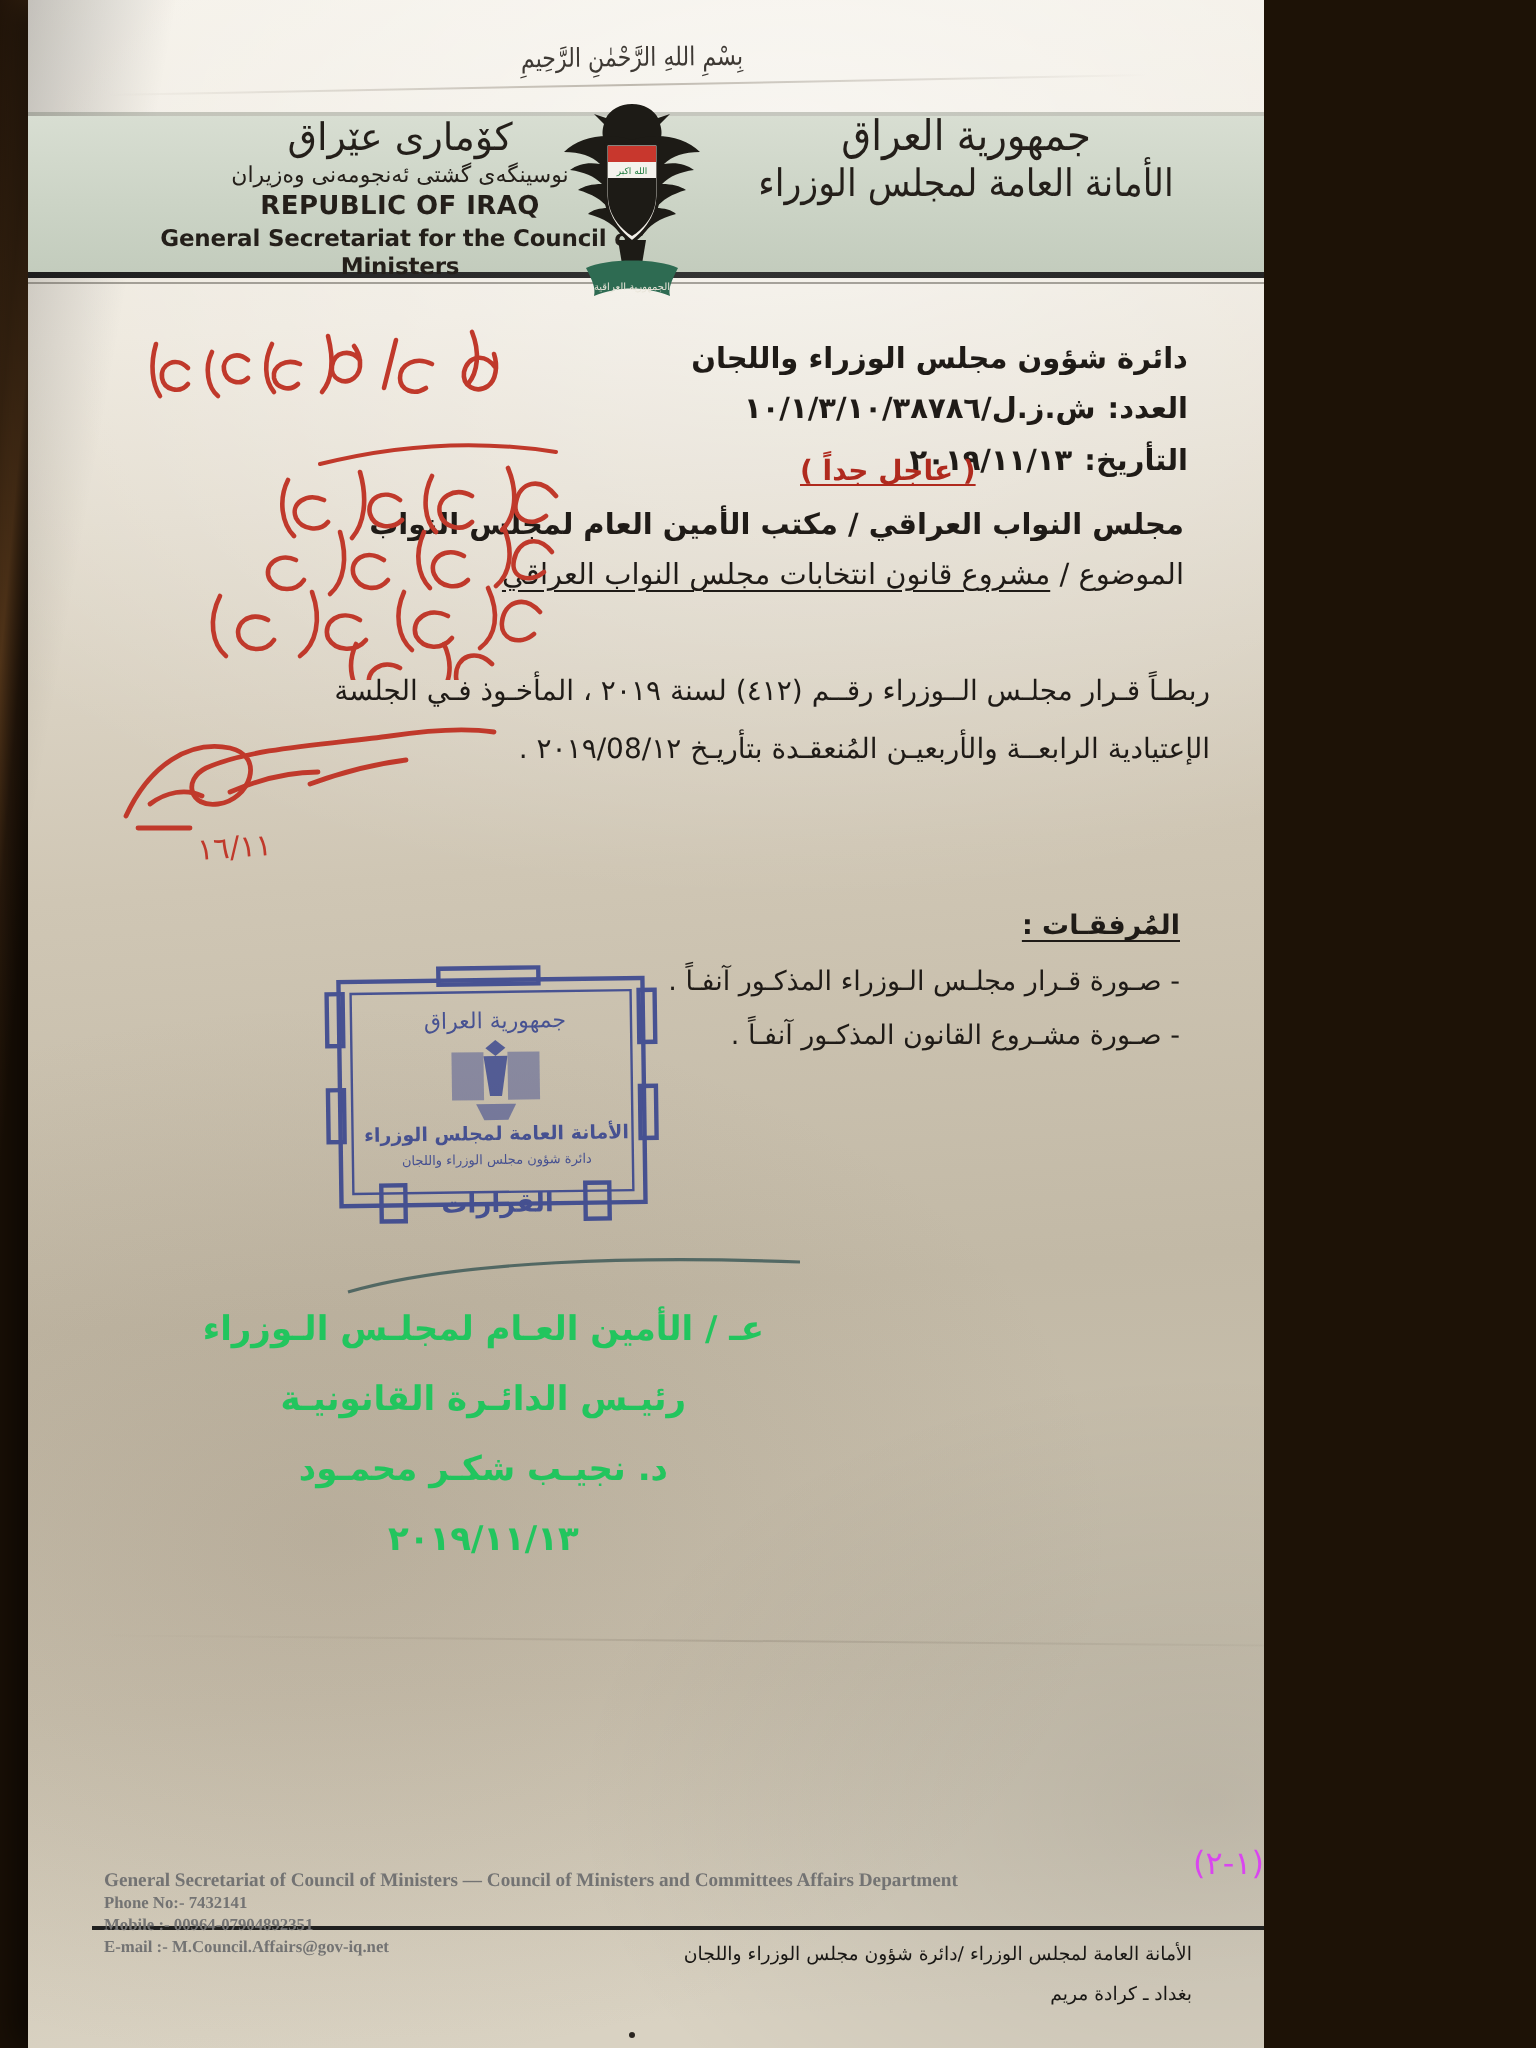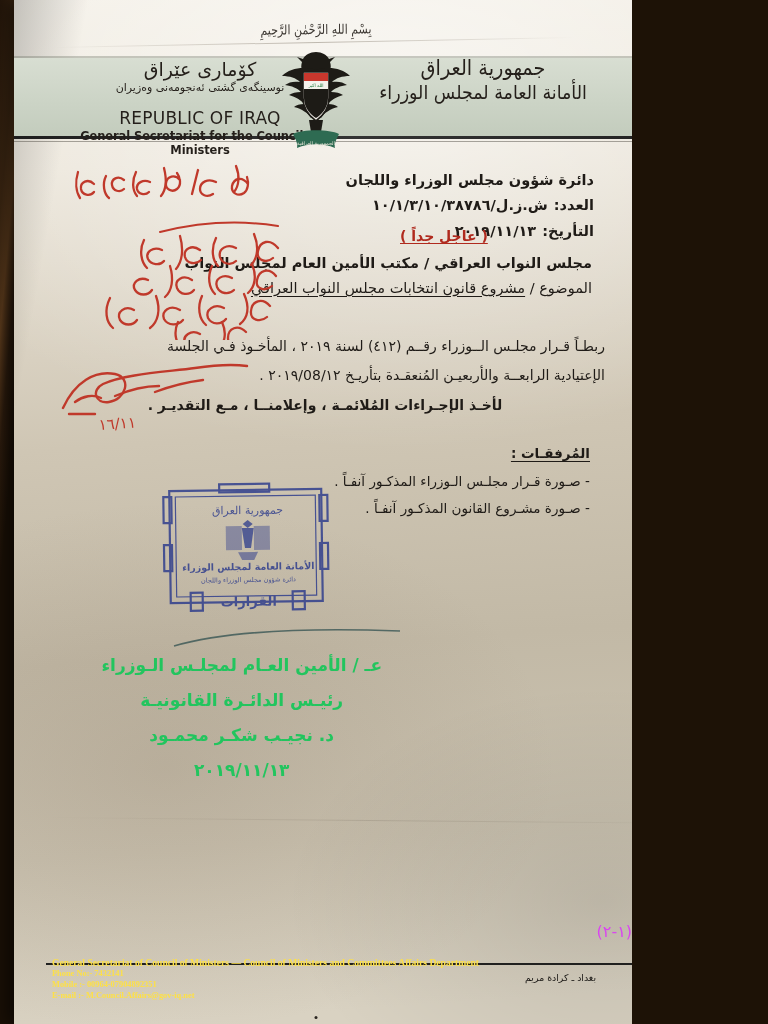"REPUBLIC OF IRAQ" .hd-ku .k3 { font-size: 17px -> 13px; font-weight: normal -> bold; margin-top: 14px -> 2px }
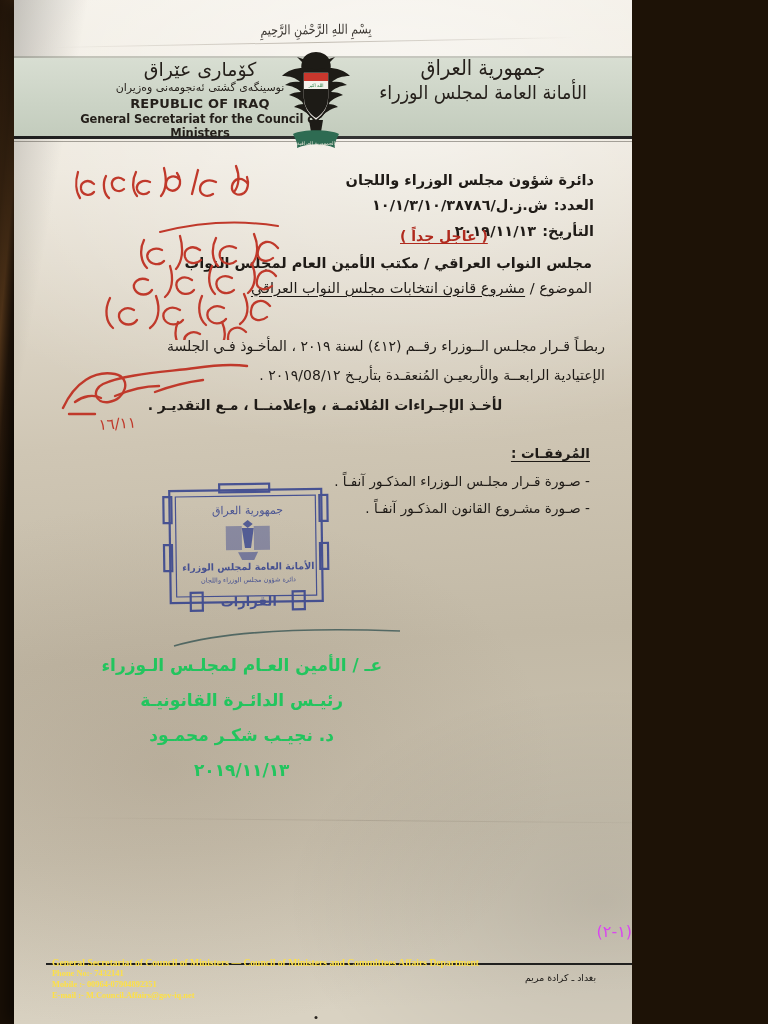"لأخـذ الإجـراءات المُلائمـة ، وإعلامنــا" div.p2 { html: <div>لأخـذ الإجـراءات المُلائمـة ، وإعلامنــا ، مـع التقديـر .</div> -> none }
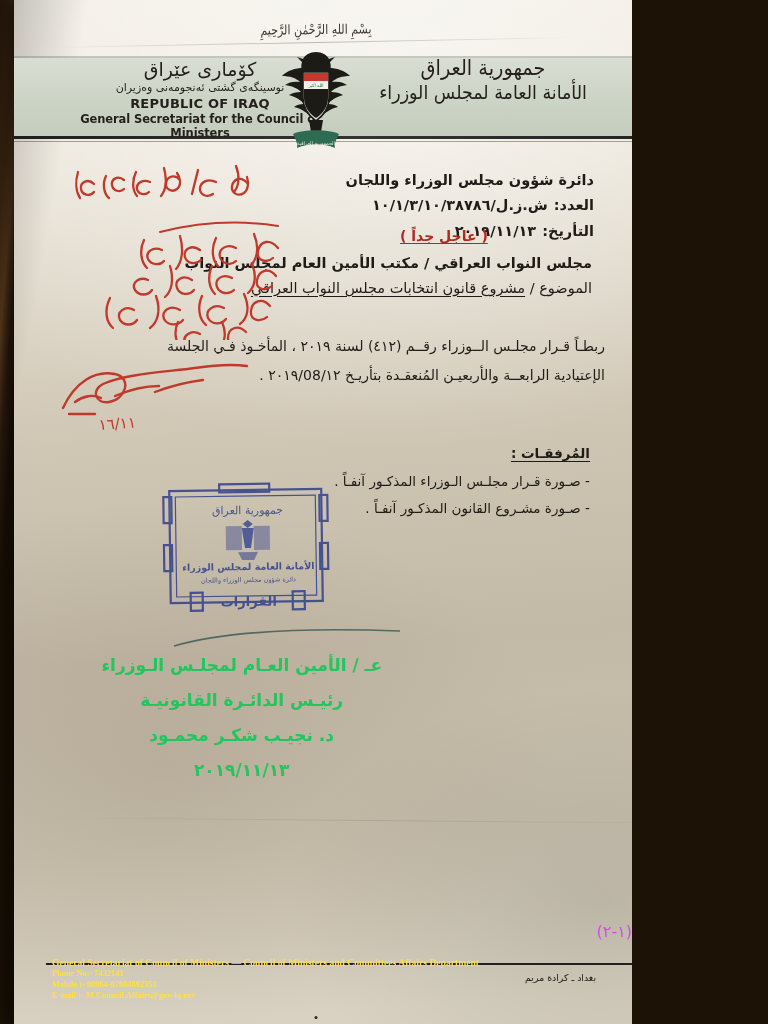"المُرفقـات :" .att { top: 440px -> 450px }
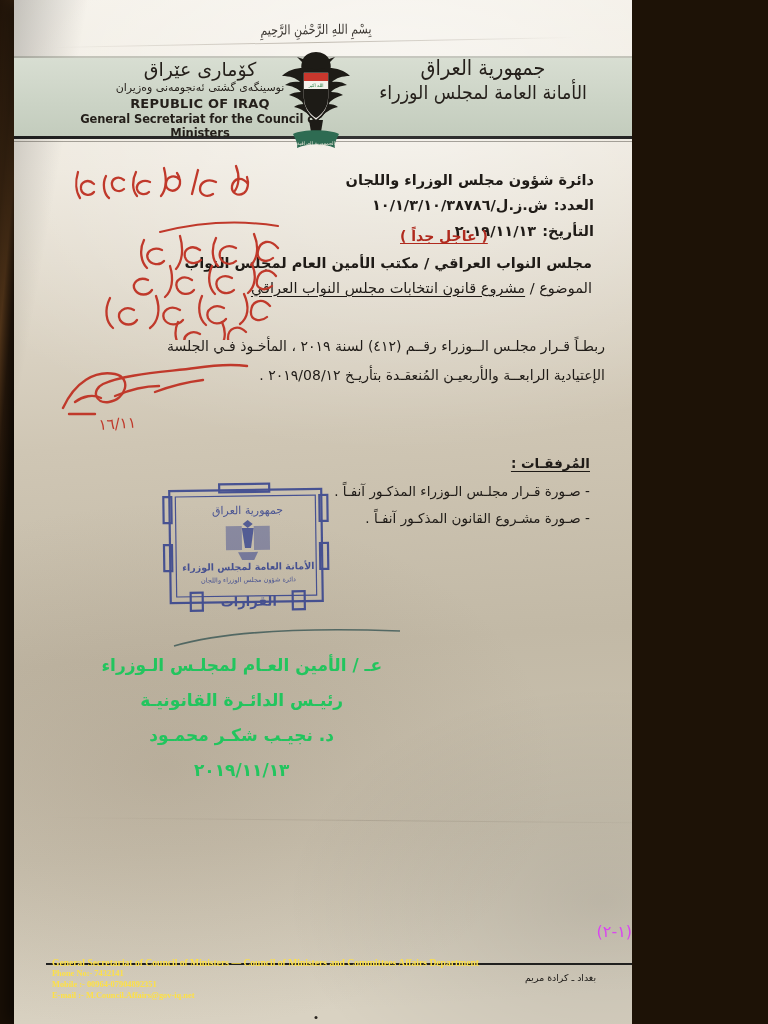"General Secretariat of Council of" .foot-en { color: #fde047 -> #737373; top: 957px -> 935px }
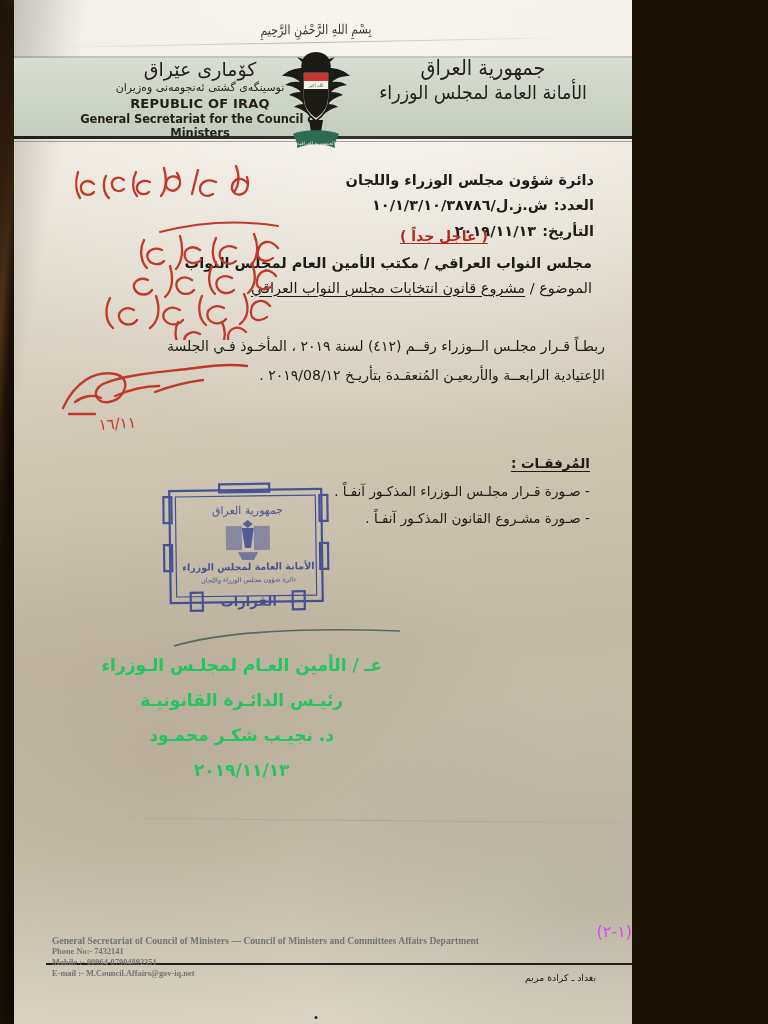"الأمانة العامة لمجلس الوزراء /دائرة" div { html: none -> <div>الأمانة العامة لمجلس الوزراء /دائرة شؤون مجلس الوزراء واللجان</div> }
